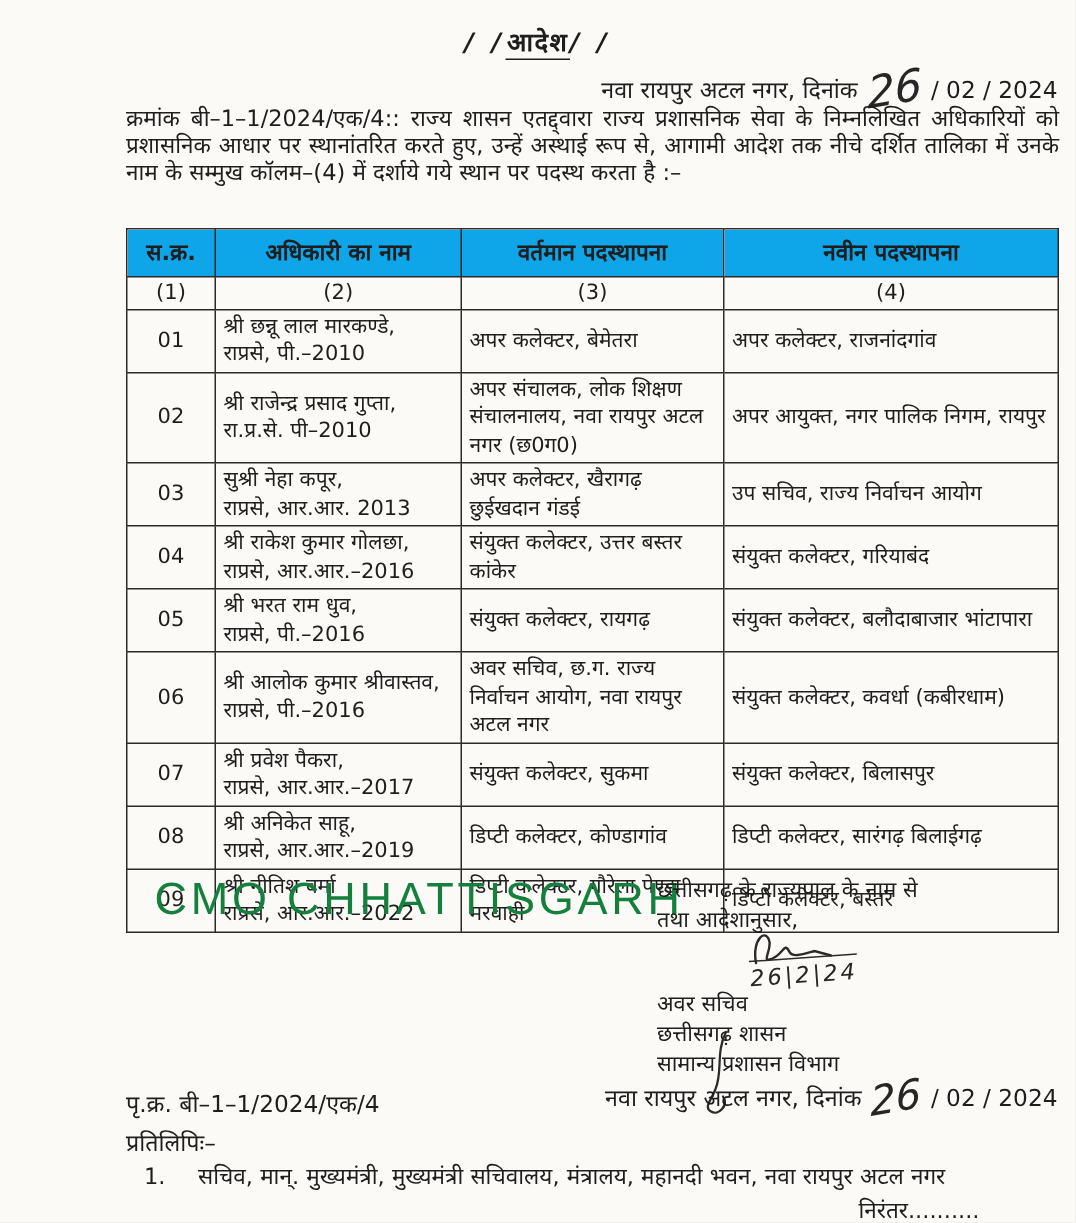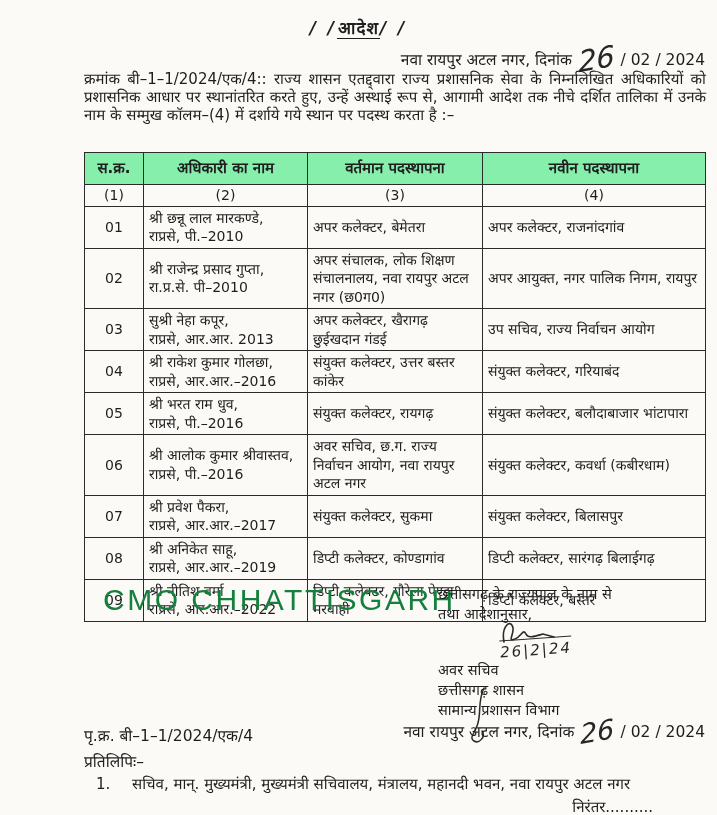"स.क्र." tr.head th { background: #86efac -> #0ea5e9 }
